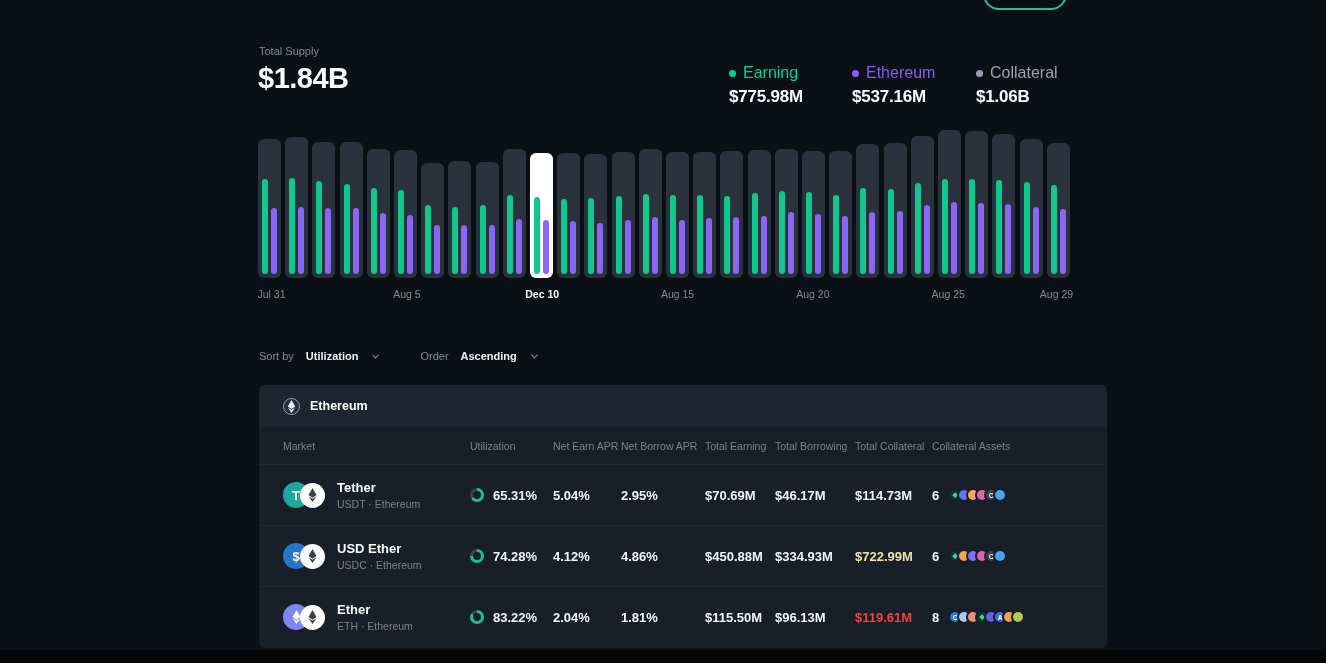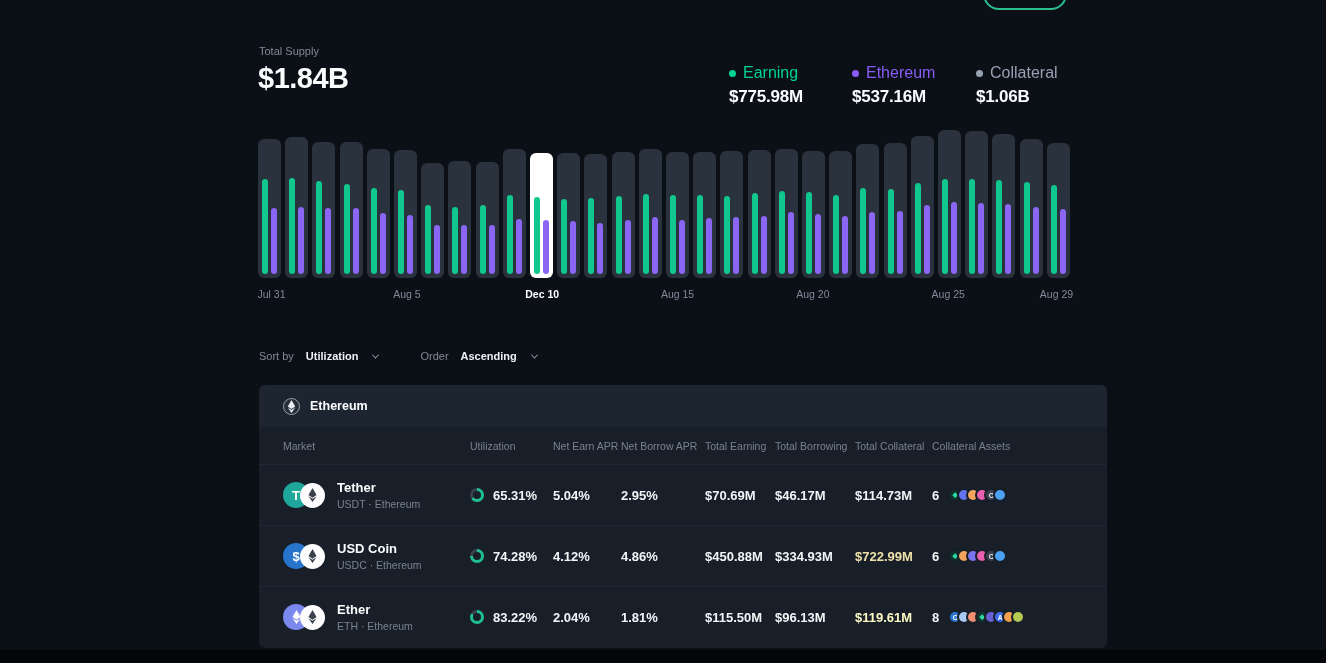"USD Coin" div.mname { text: Coin -> Ether }
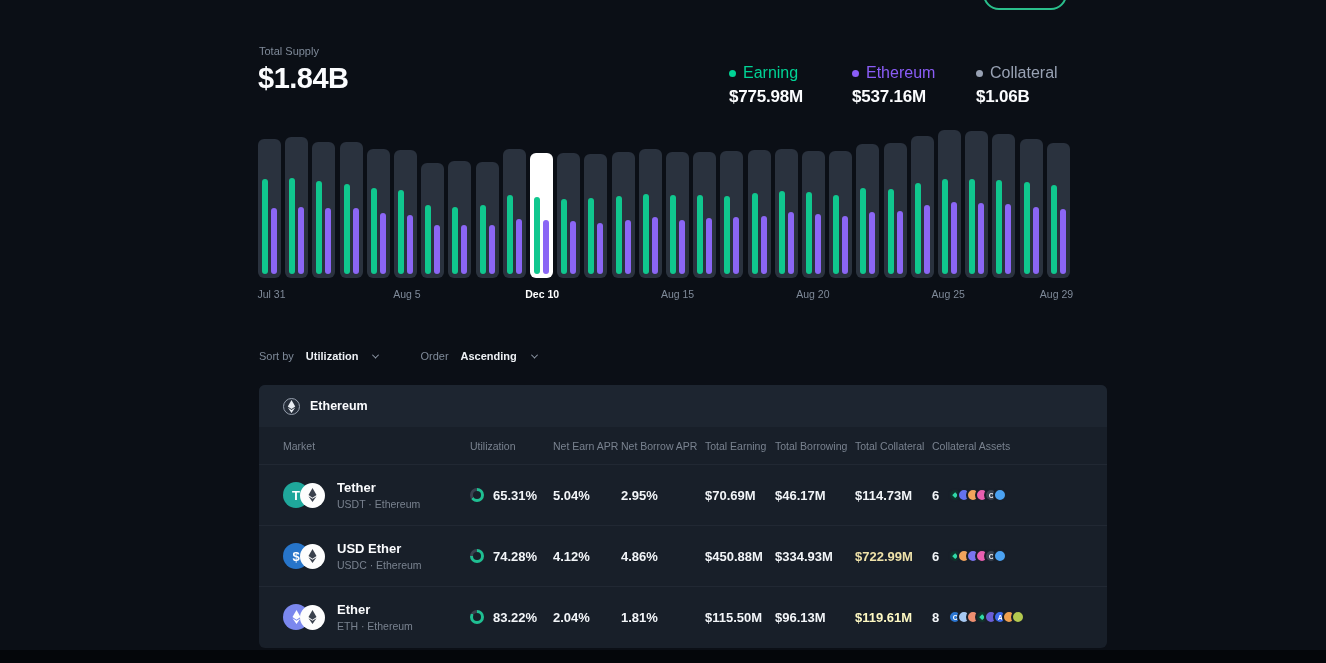"$119.61M" div.cell-val { color: #fef9c3 -> #ef4444 }
